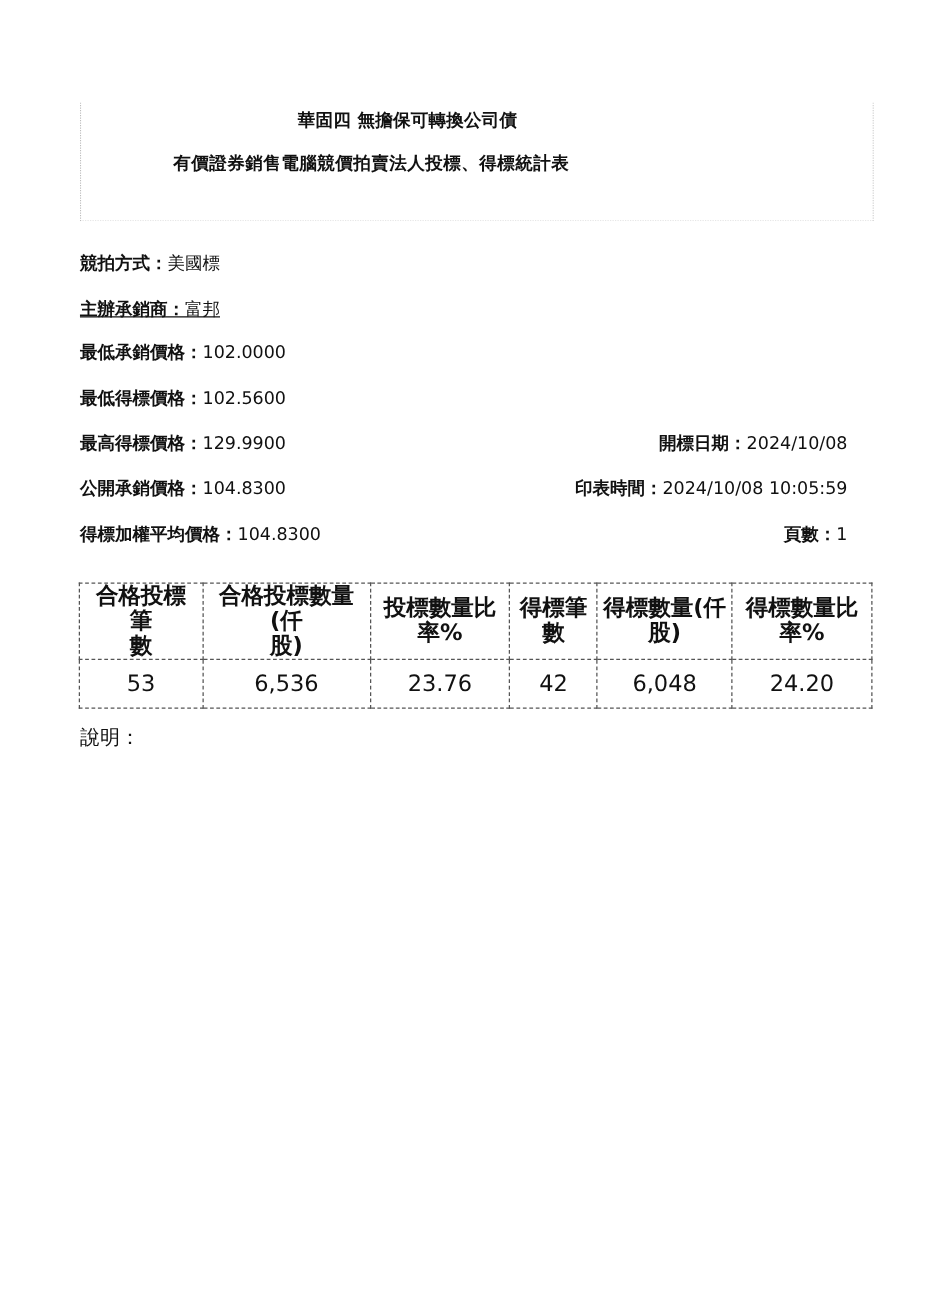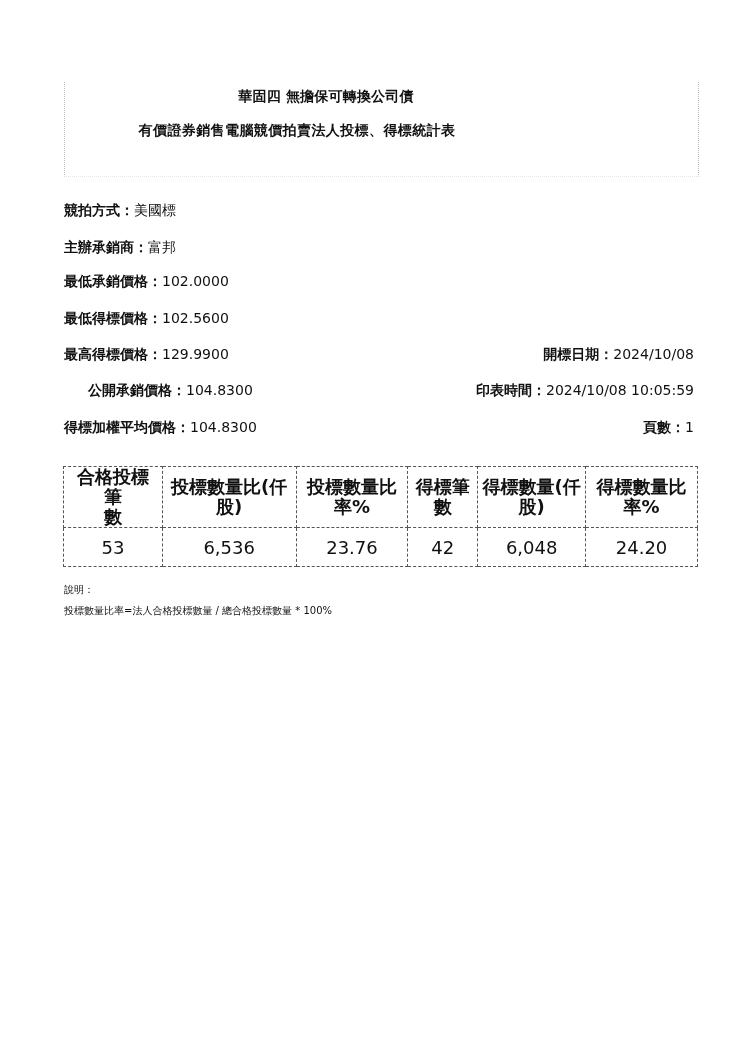"主辦承銷商：富邦" div.field { text-decoration: none -> underline }
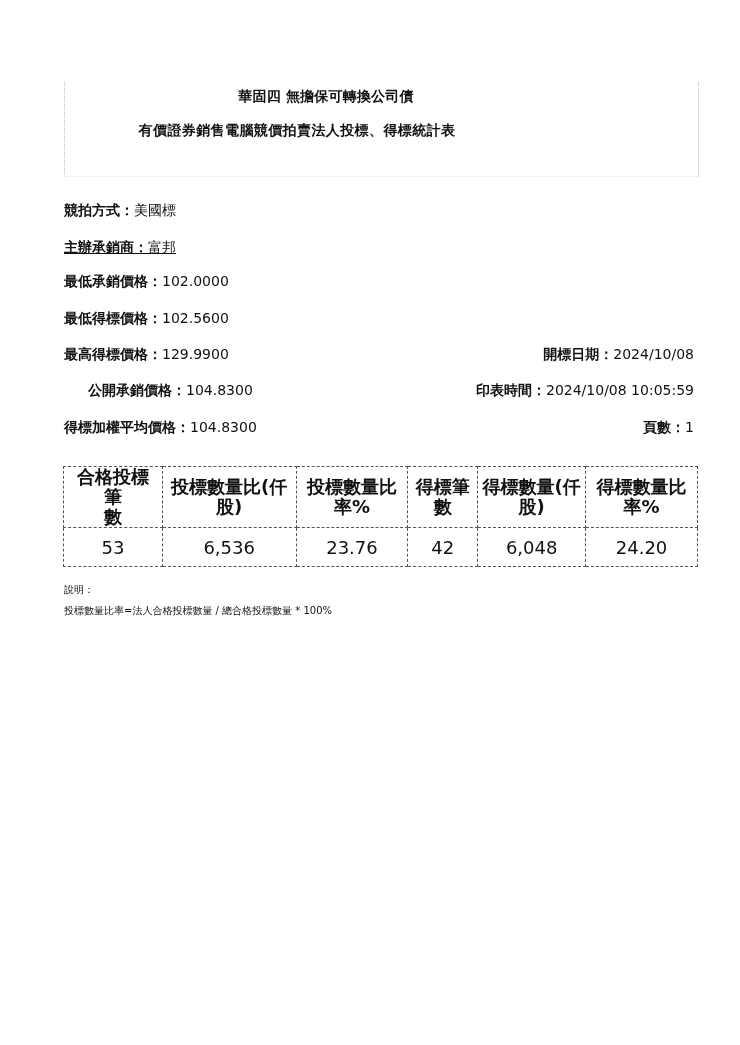"開標日期：2024/10/08" .right { right: 46px -> 62px }
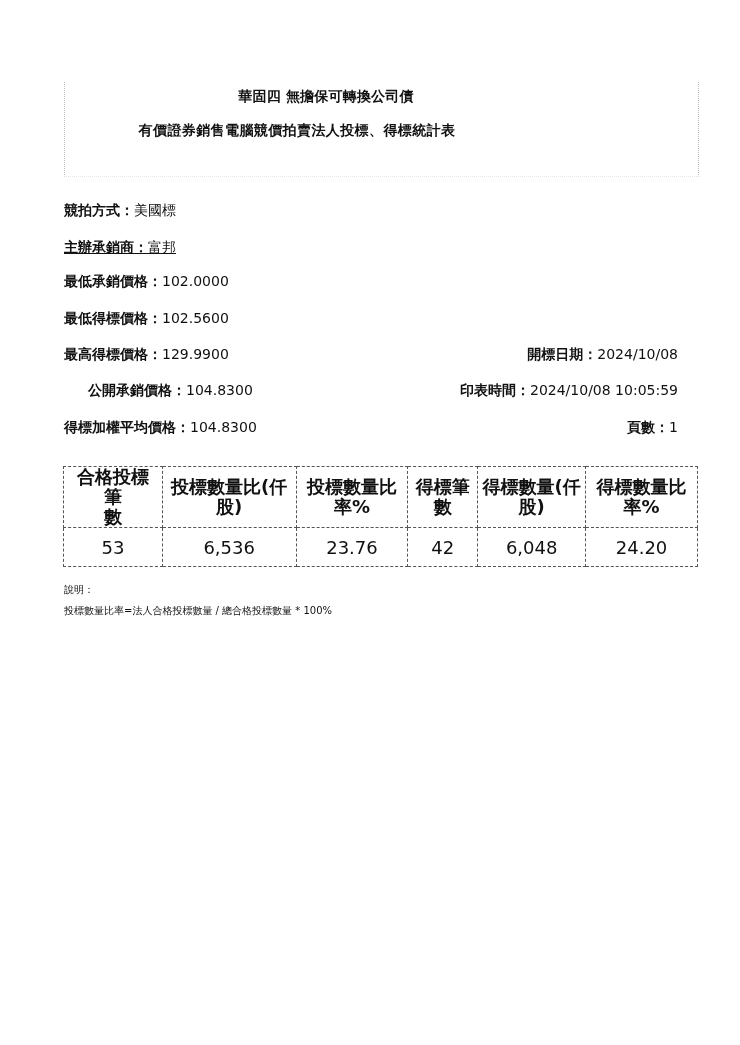"公開承銷價格：104.8300" div.field { margin-left: 24px -> none }
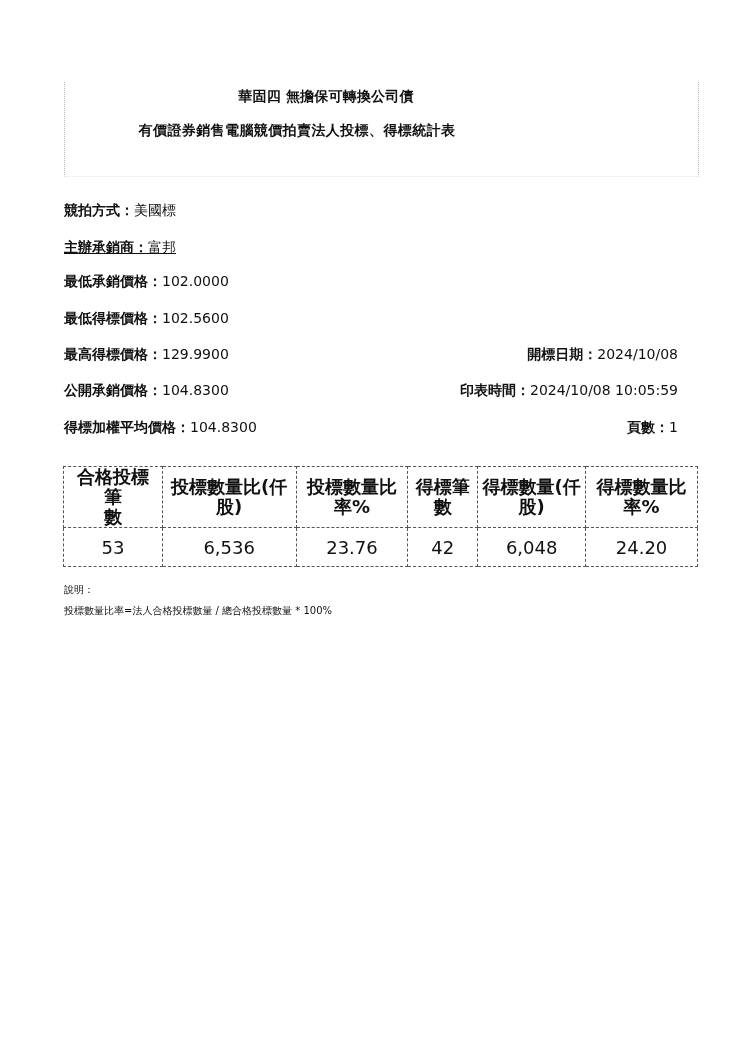"投標數量比(仟" span { text: 投標數量比 -> 合格投標數量 }
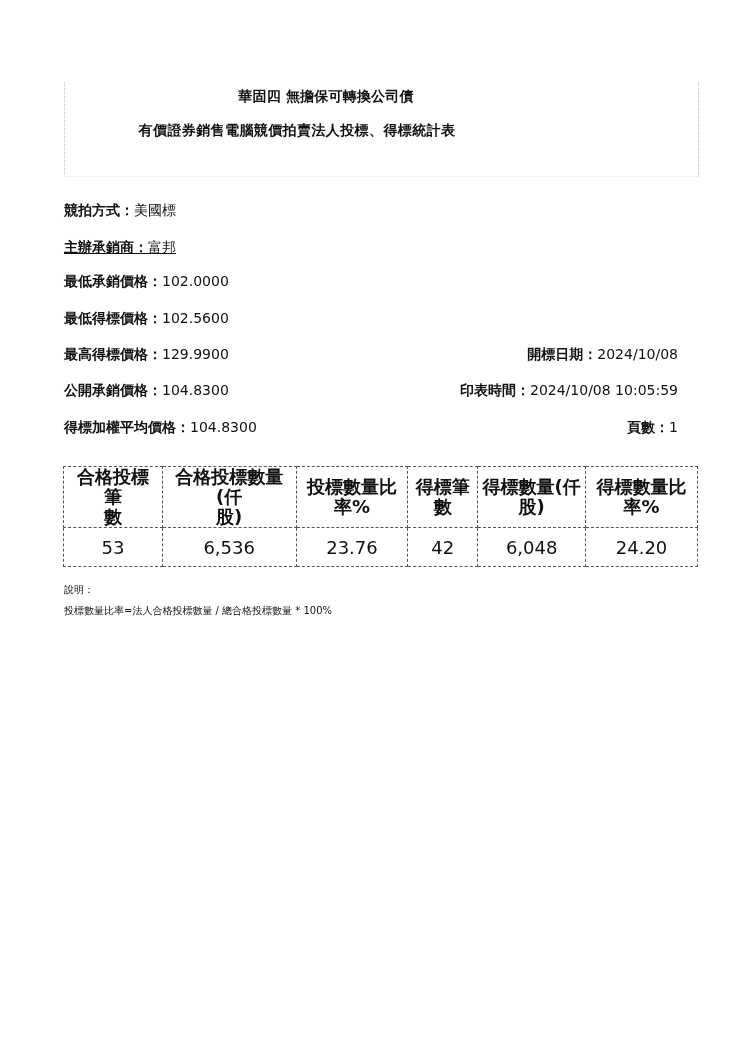"說明：" .notes { font-size: 10px -> 16px }
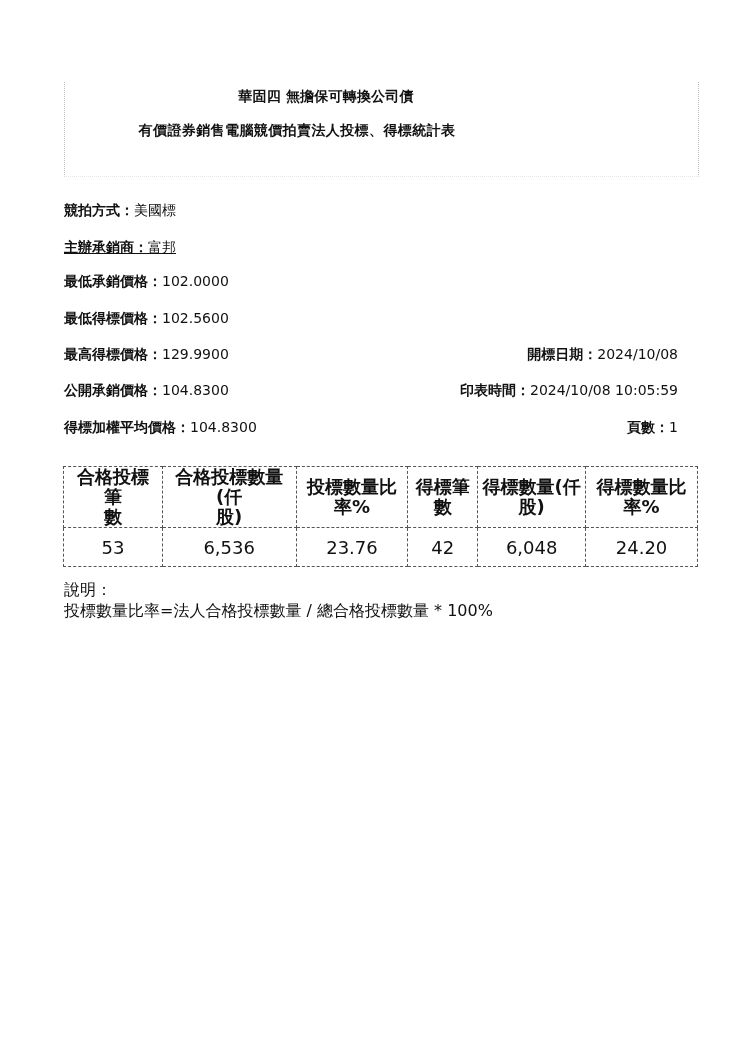"投標數量比率=法人合格投標數量 / 總合格投標數量 * 100%" div { html: <div>投標數量比率=法人合格投標數量 / 總合格投標數量 * 100%</div> -> none }
